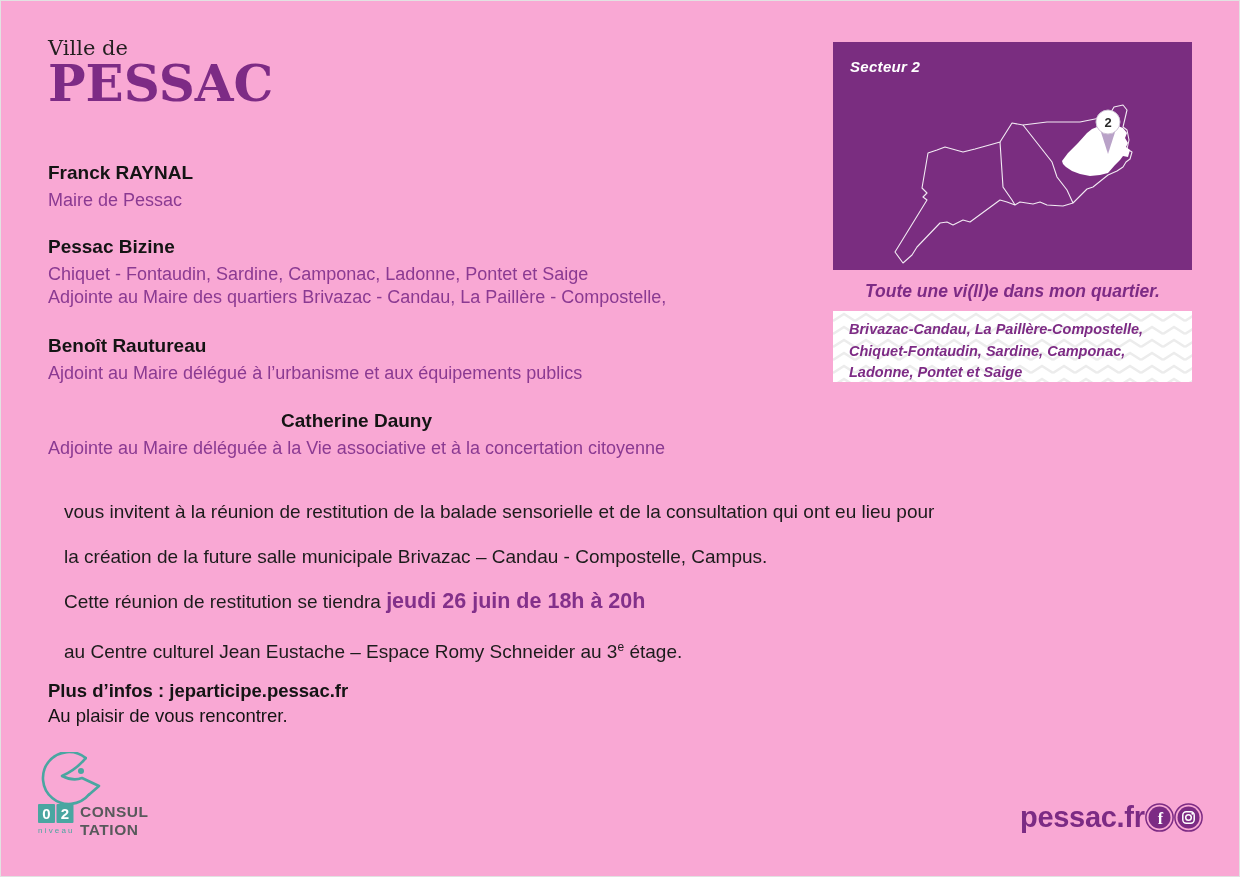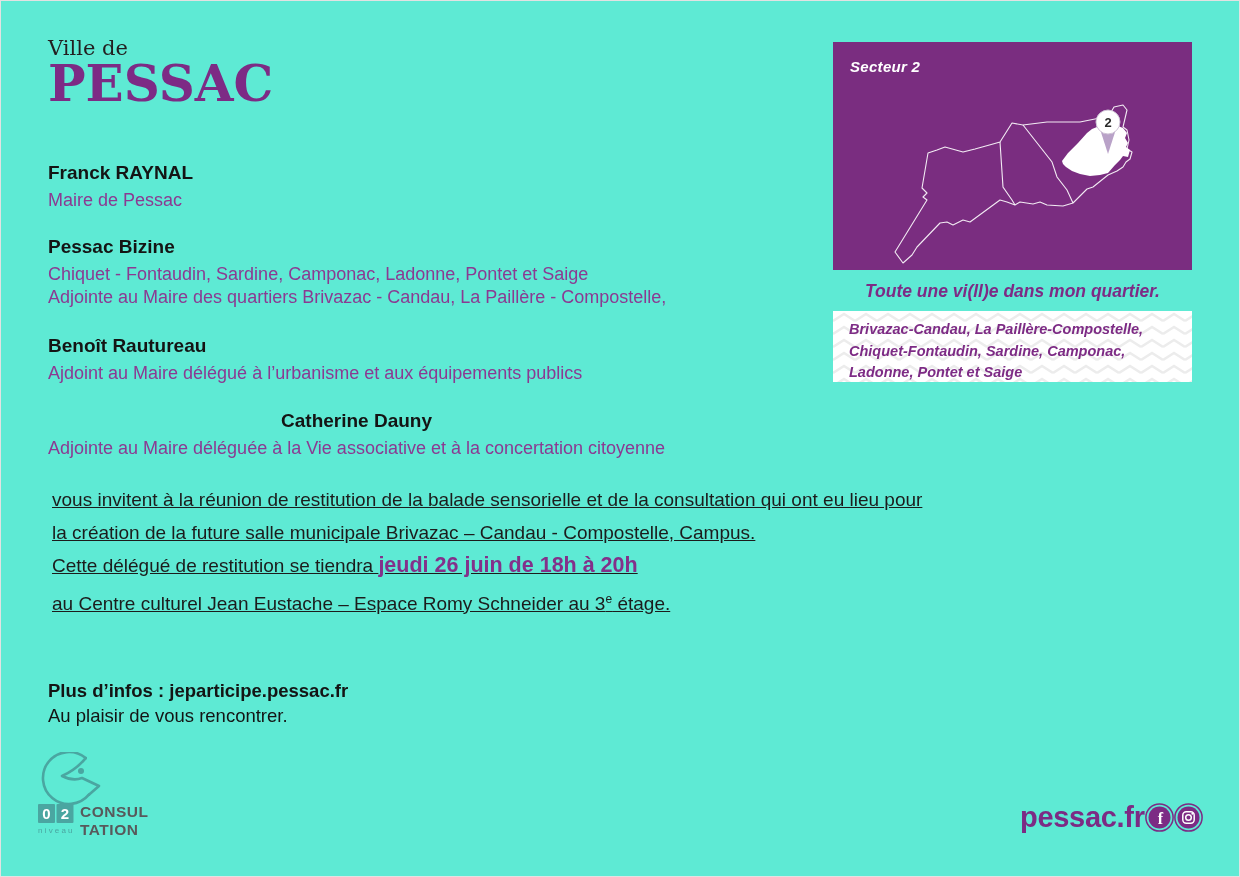"Ville de" .page { background: #5eead4 -> #f9a8d4 }
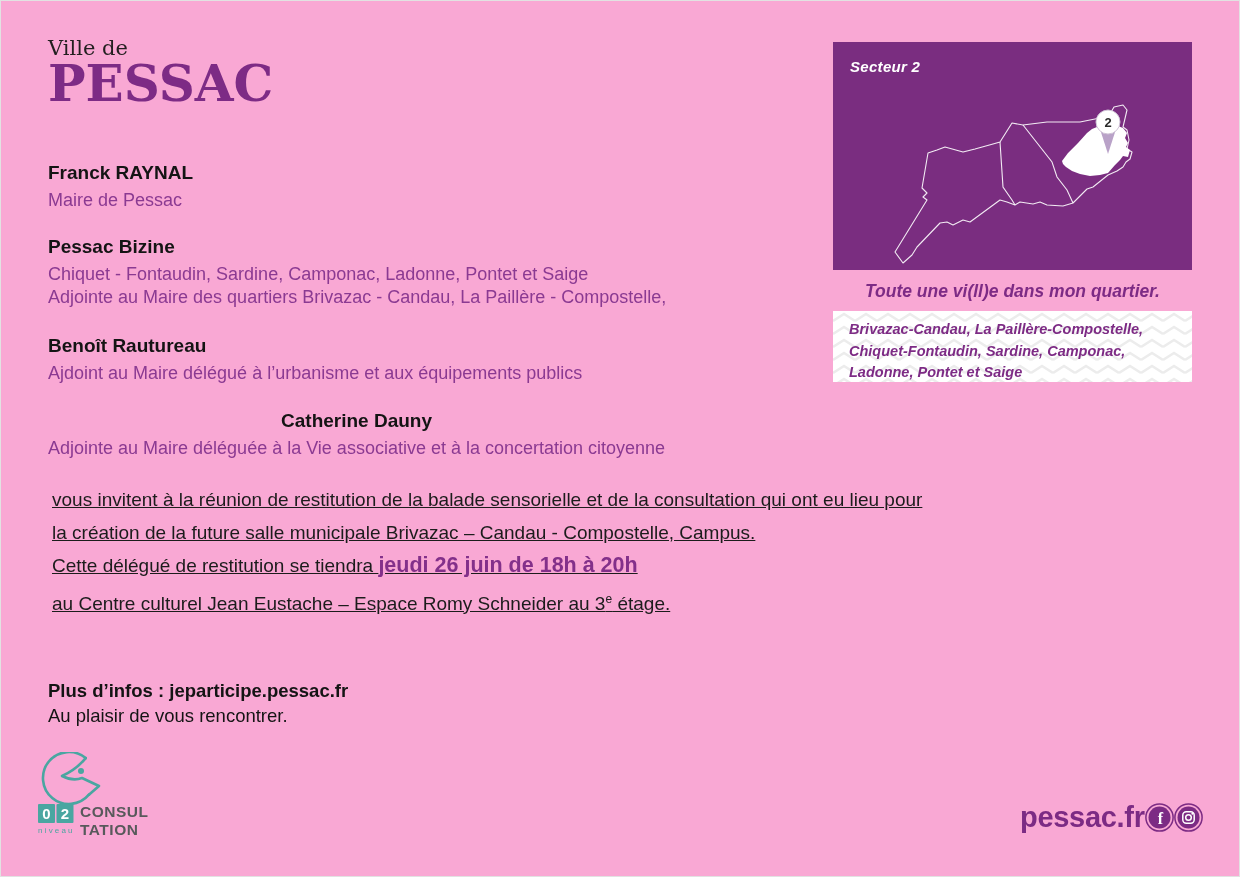"vous invitent à la réunion" .body-text p { margin: 4px -> 16px; text-decoration: underline -> none }
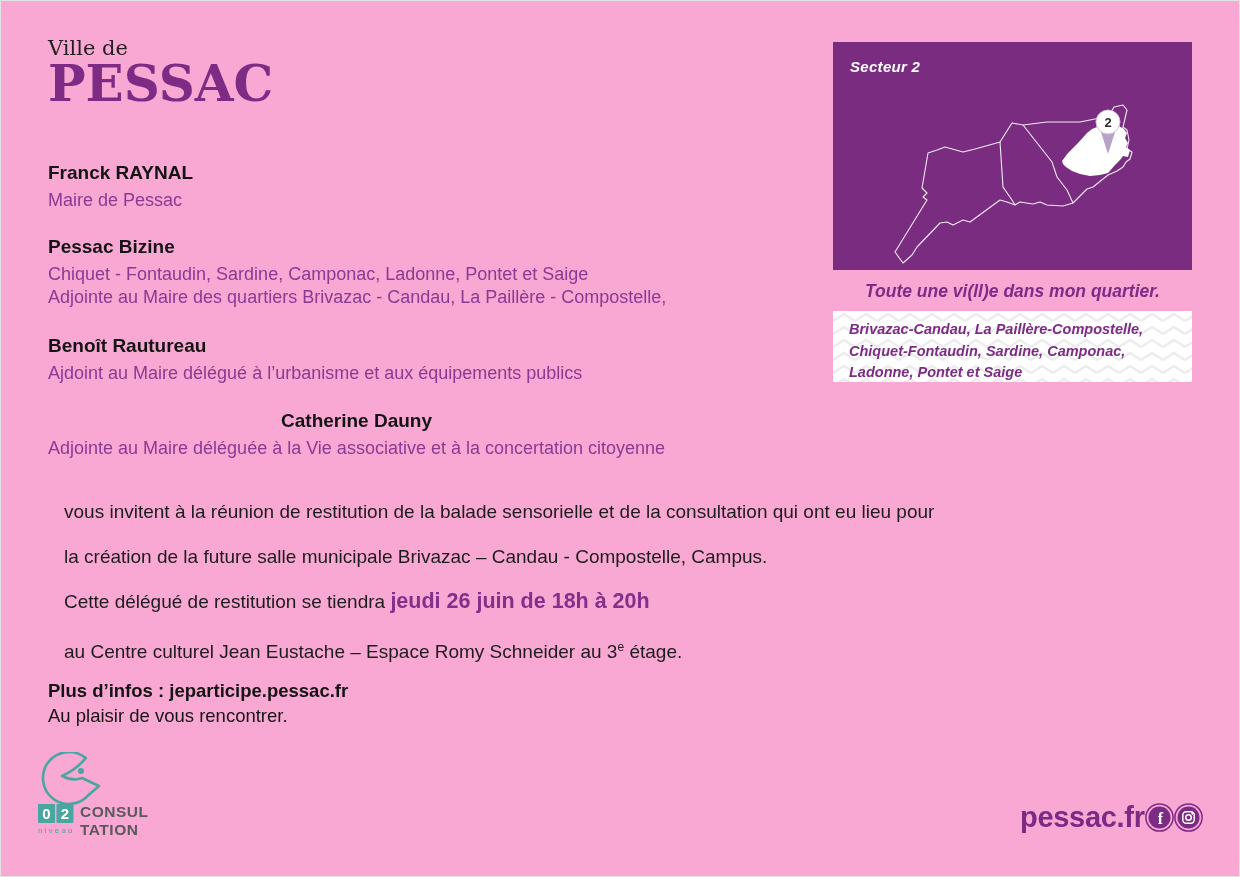"Cette délégué de restitution se" span { text: délégué -> réunion }
